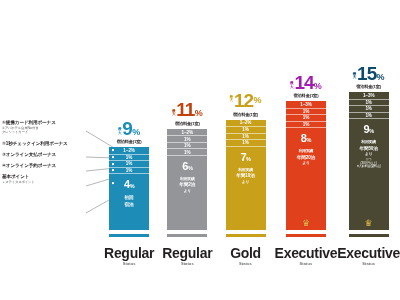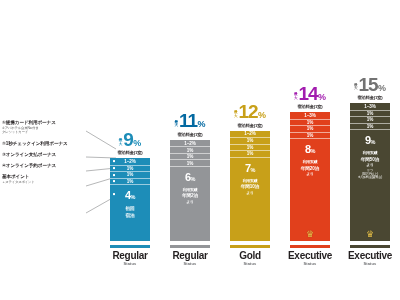"15" div.head { color: #737373 -> #0c4a6e }
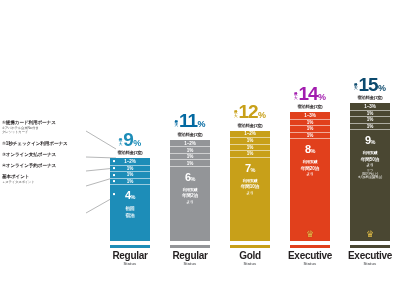"11" div.head { color: #0369a1 -> #c2410c }
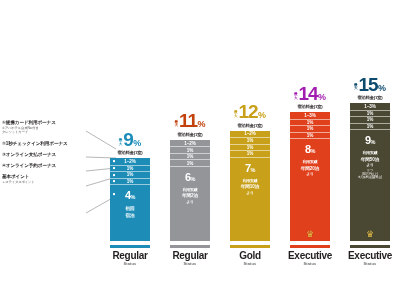"12" div.head { align-items: none -> center }
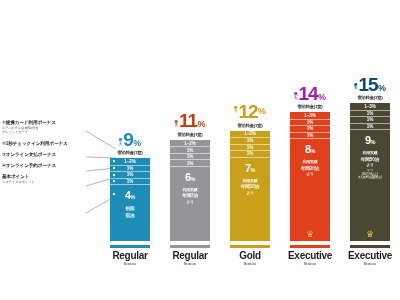"Regular" .cname { font-size: 10px -> 14px; margin-top: 2px -> 8px }
